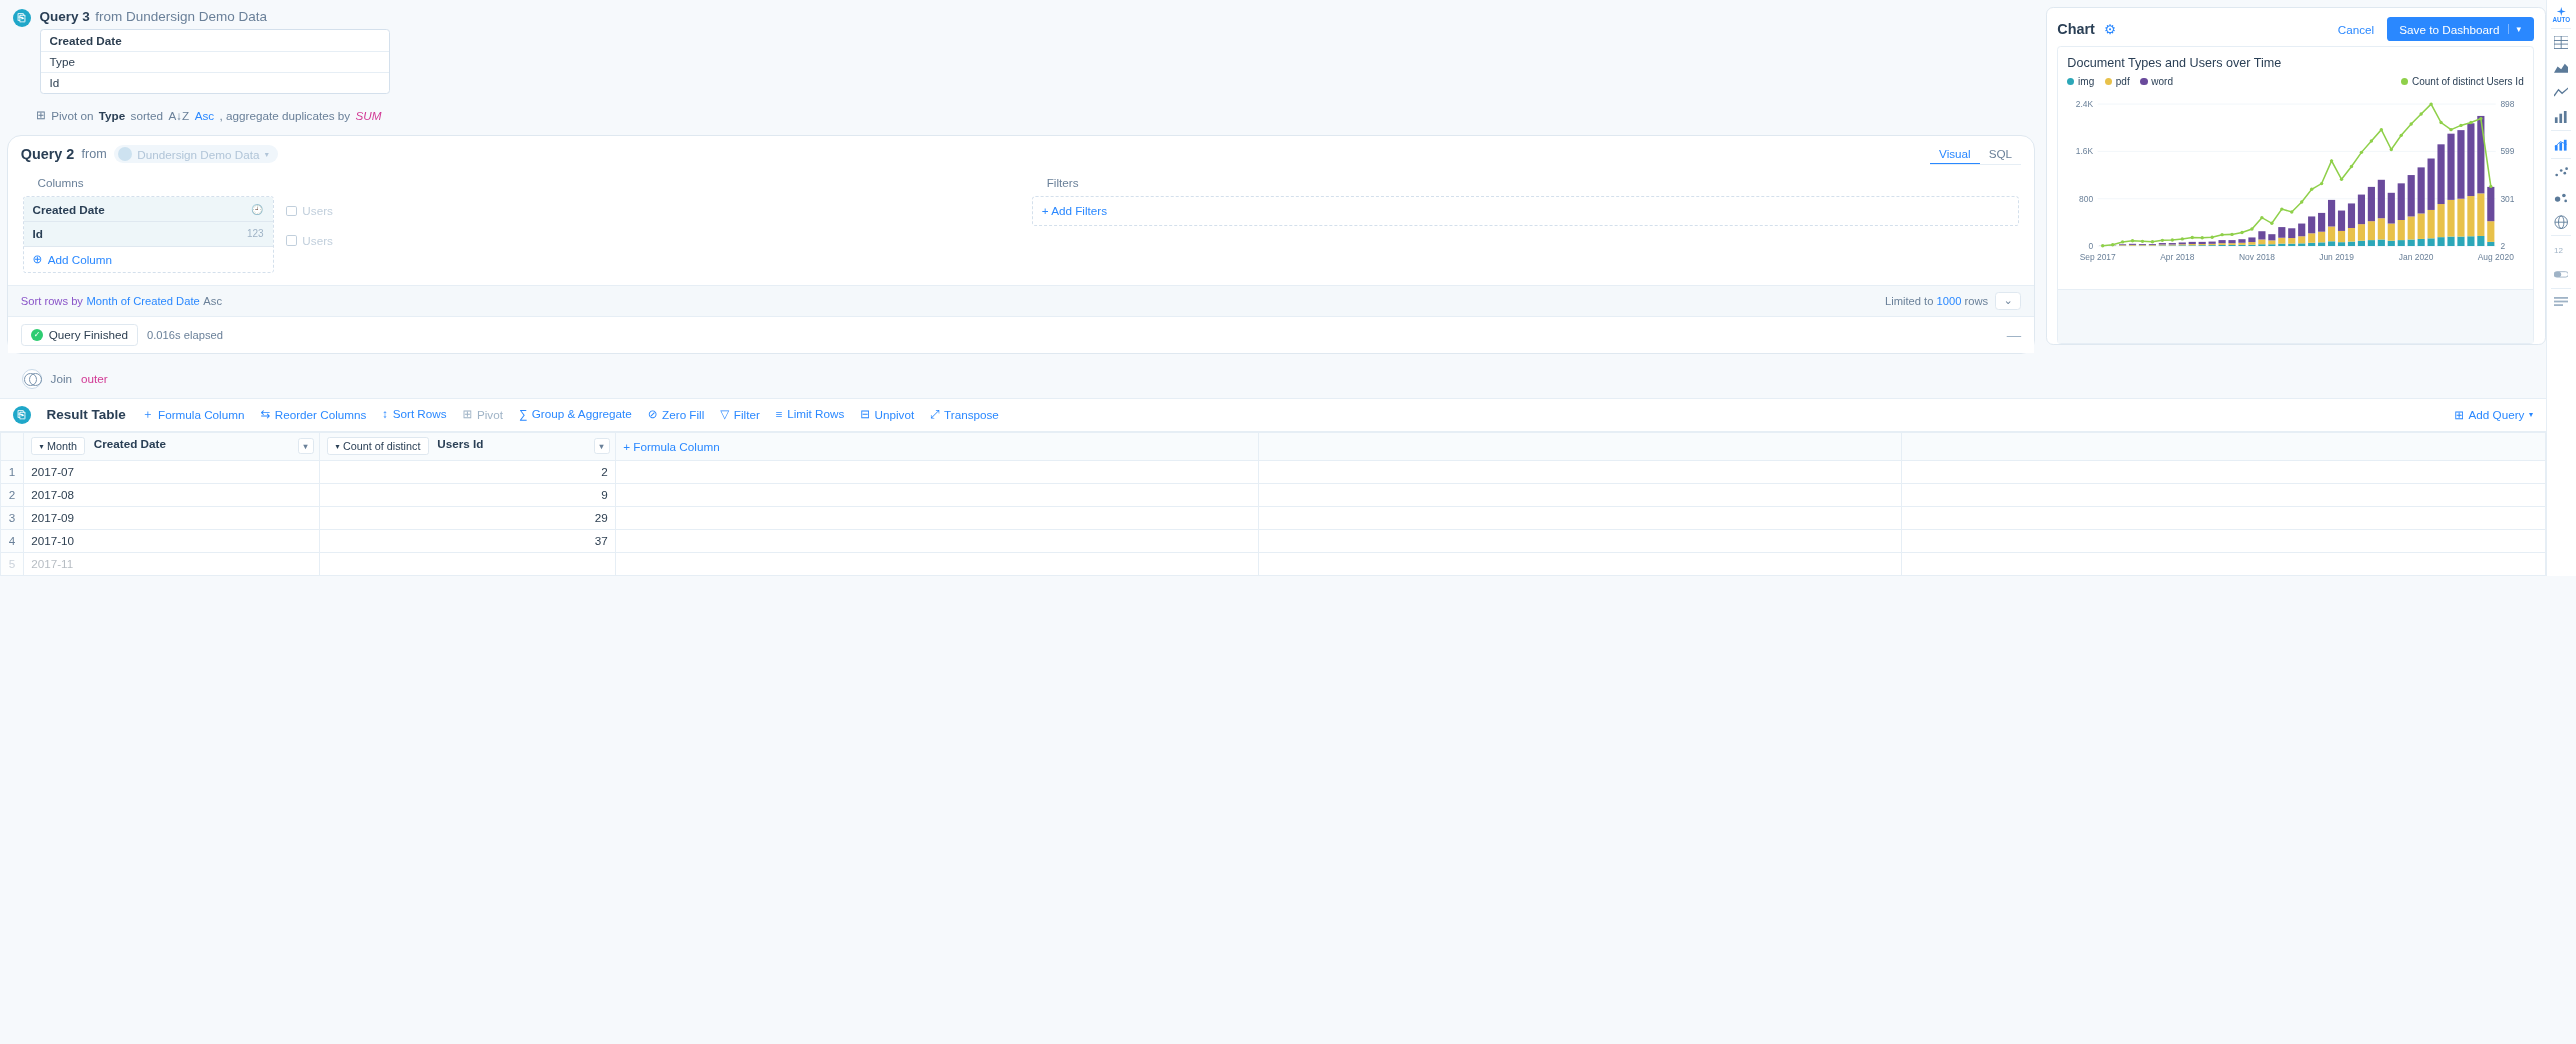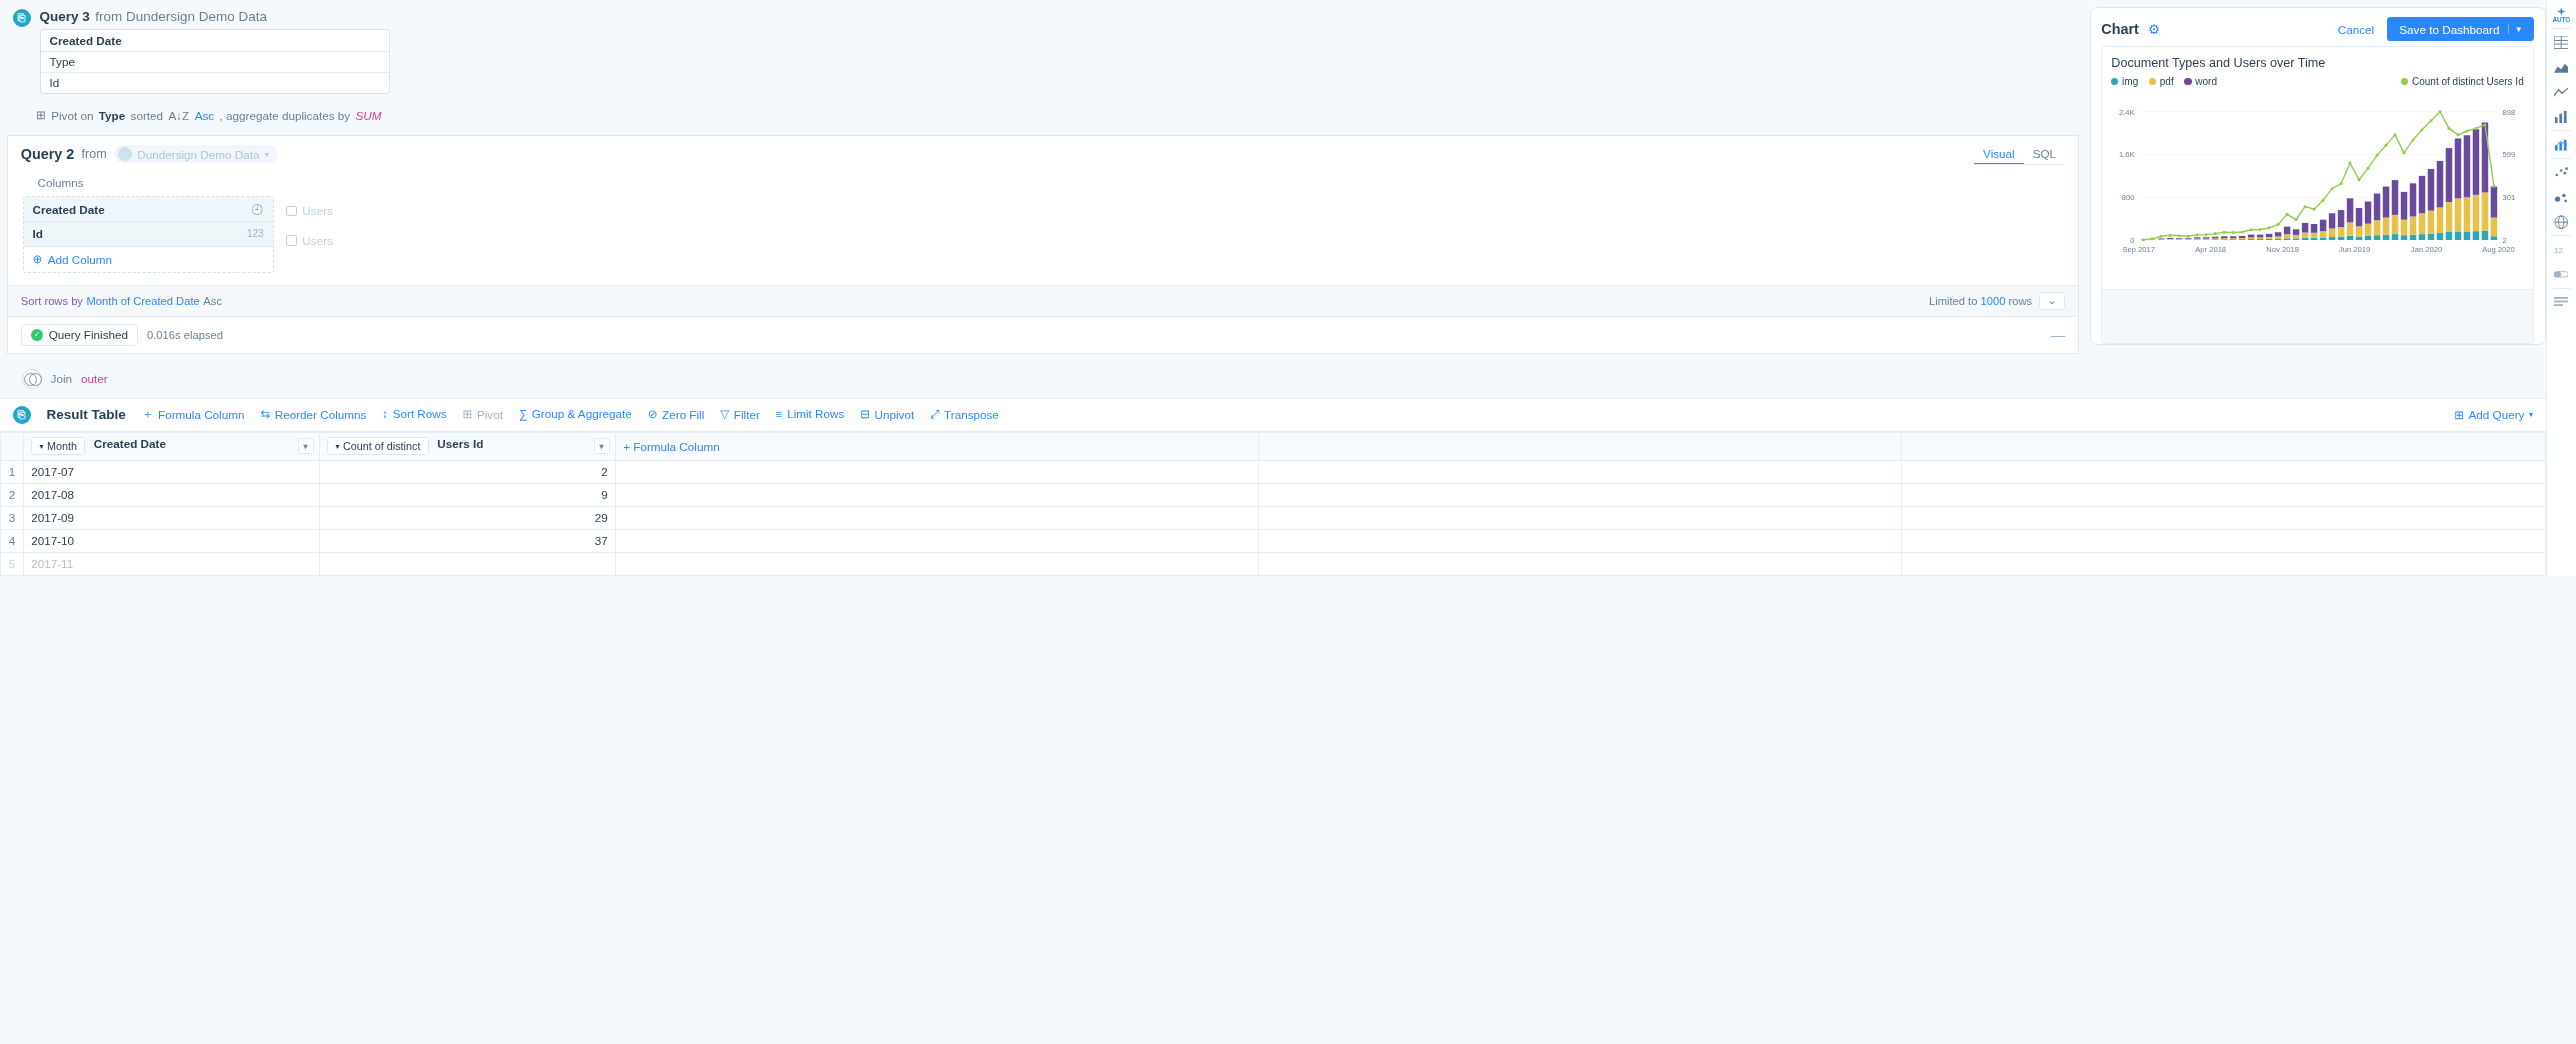"Chart" .right-pane { width: 456px -> 500px }
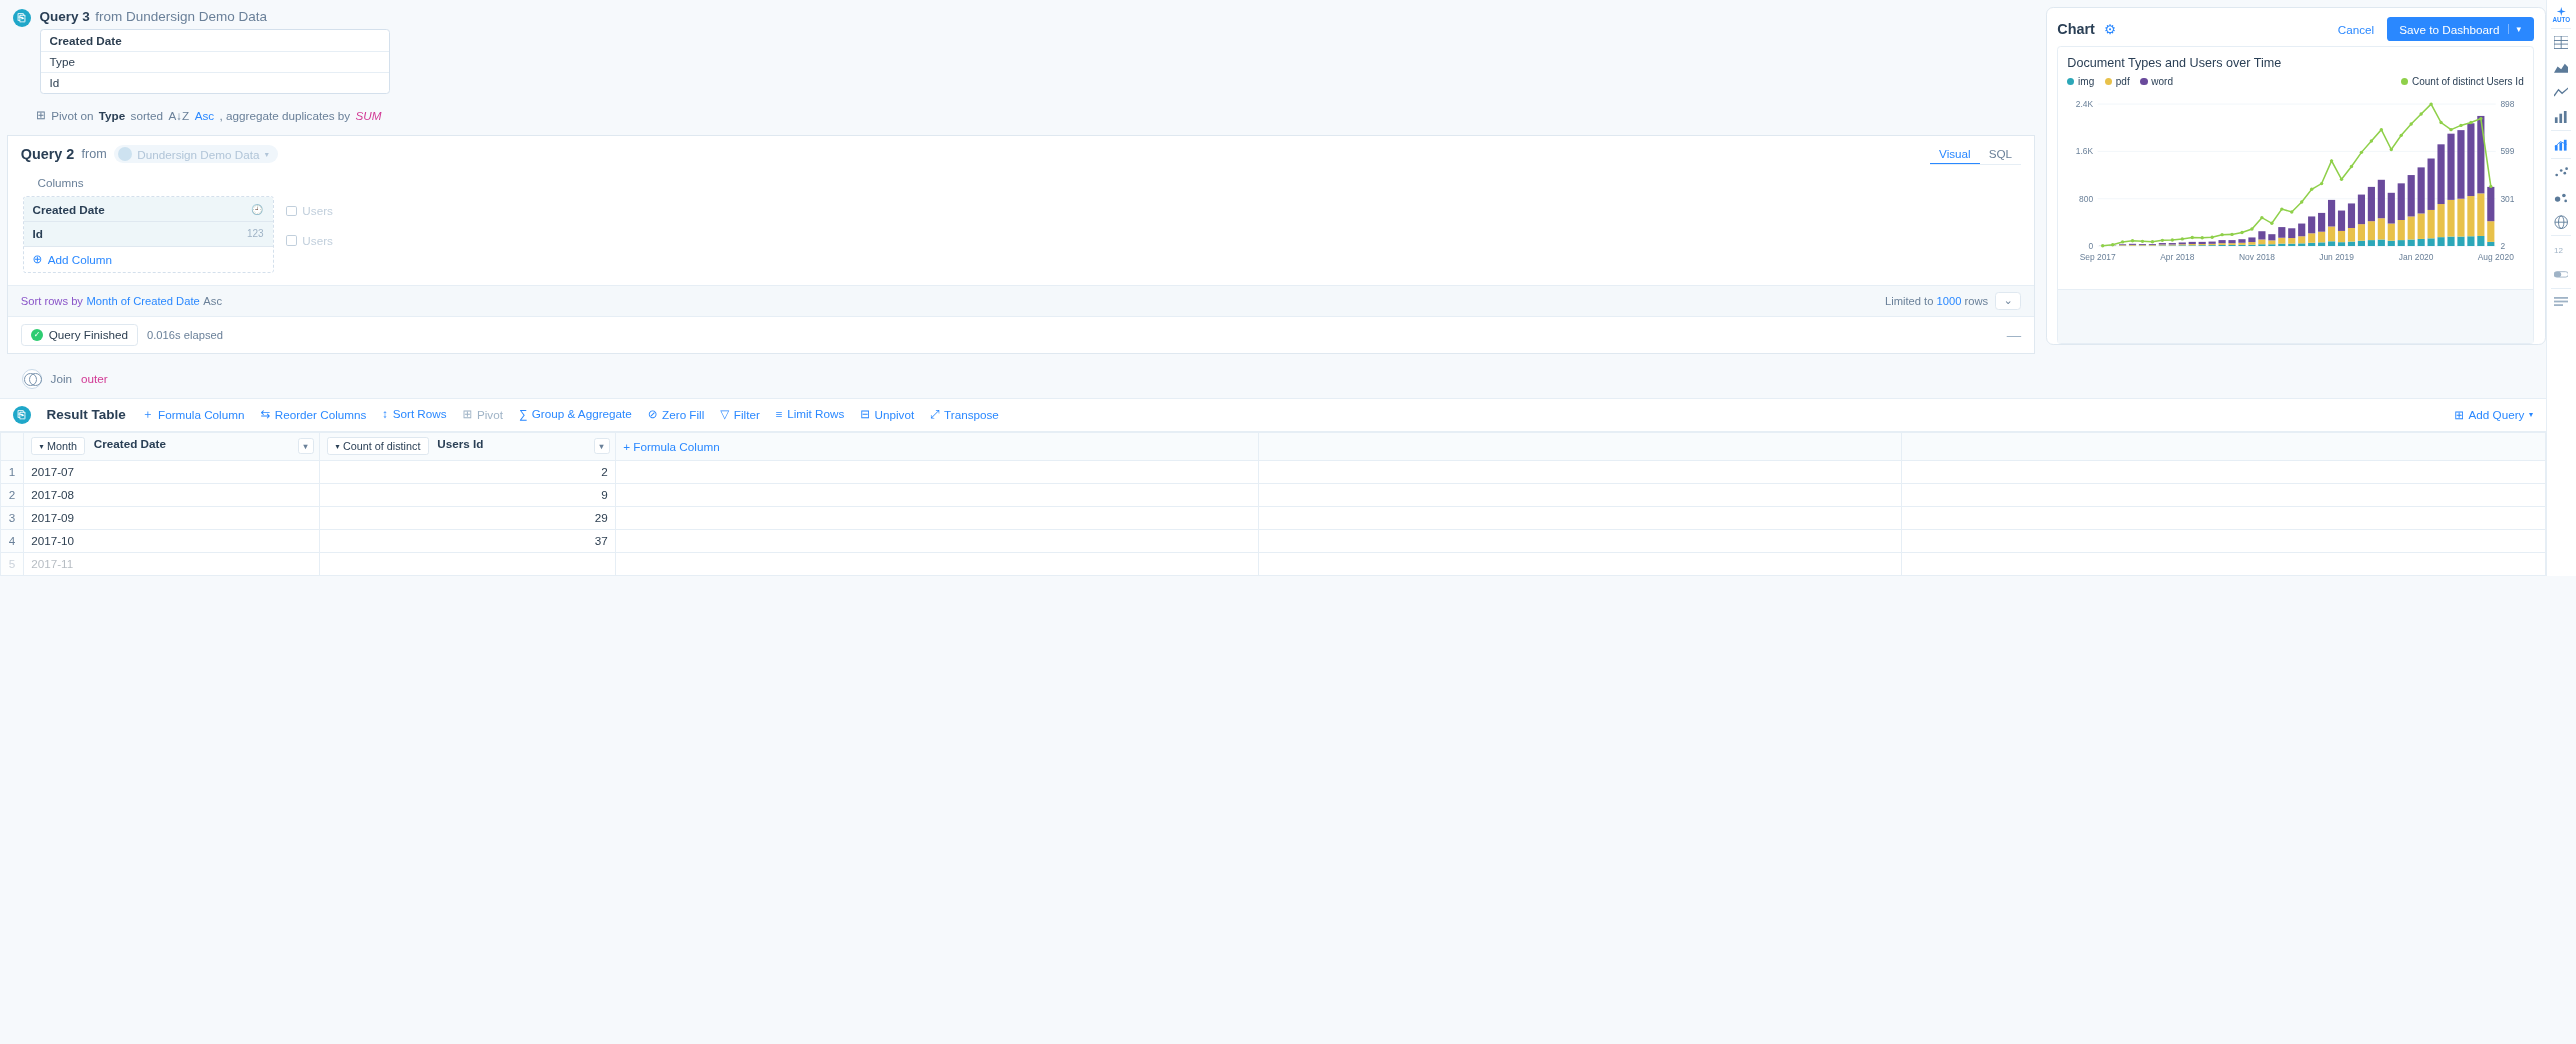"Query 2" .q2-card { border-radius: 0 -> 14px }
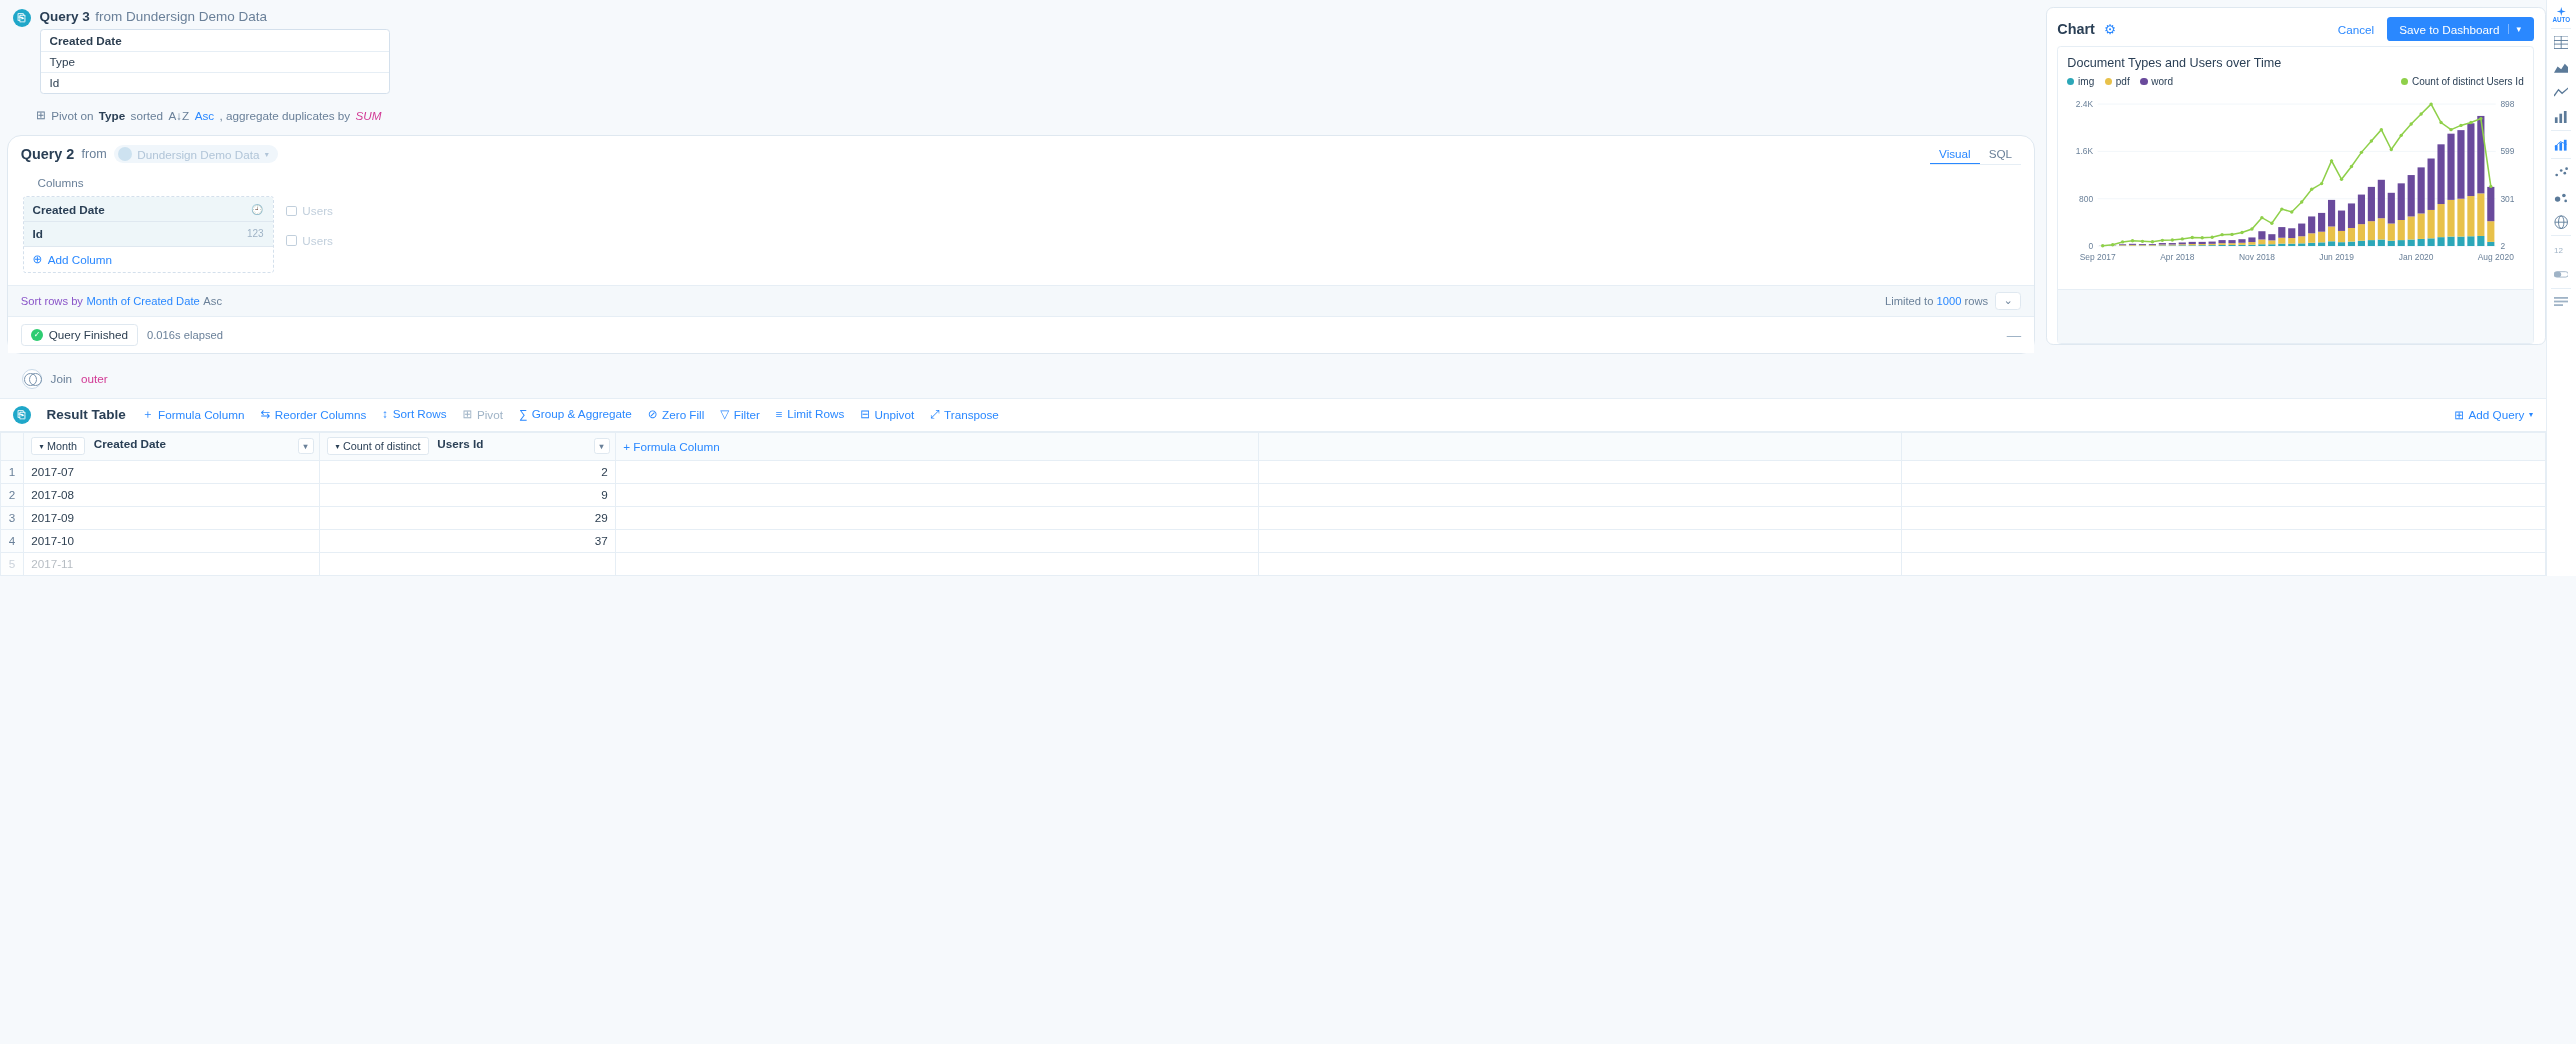"Filters" div.q2-col { html: none -> <div> <div>Filters</div> <div> <span>+ Add Filters</span> </div> </div> }
